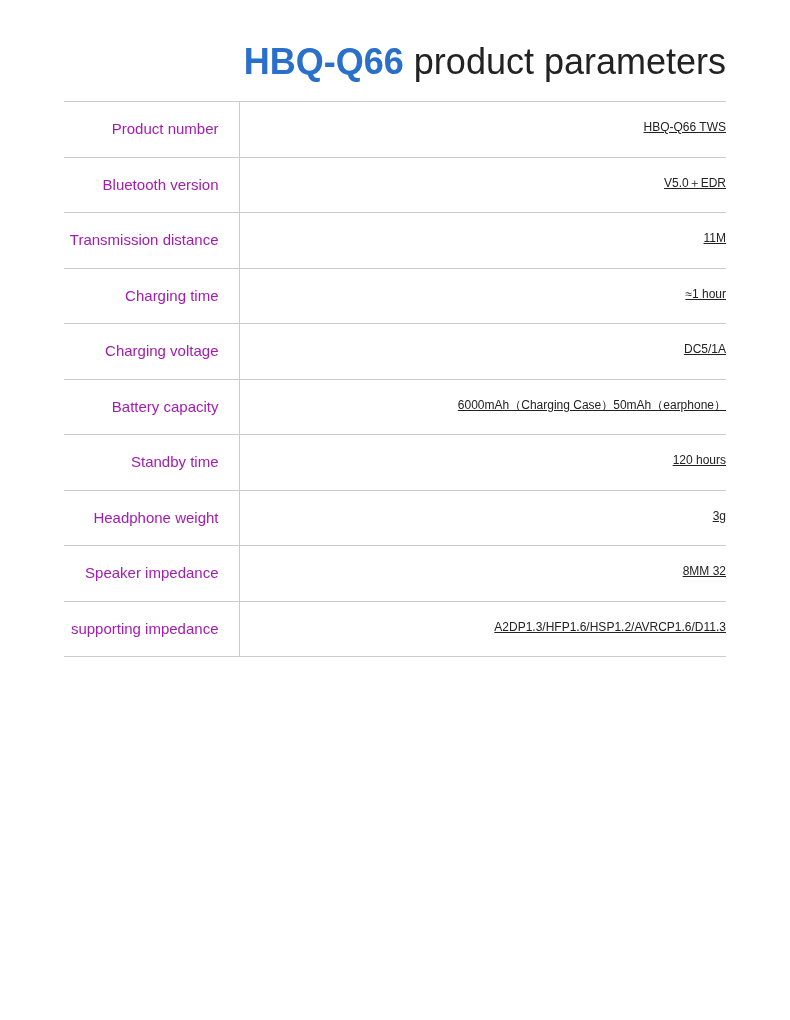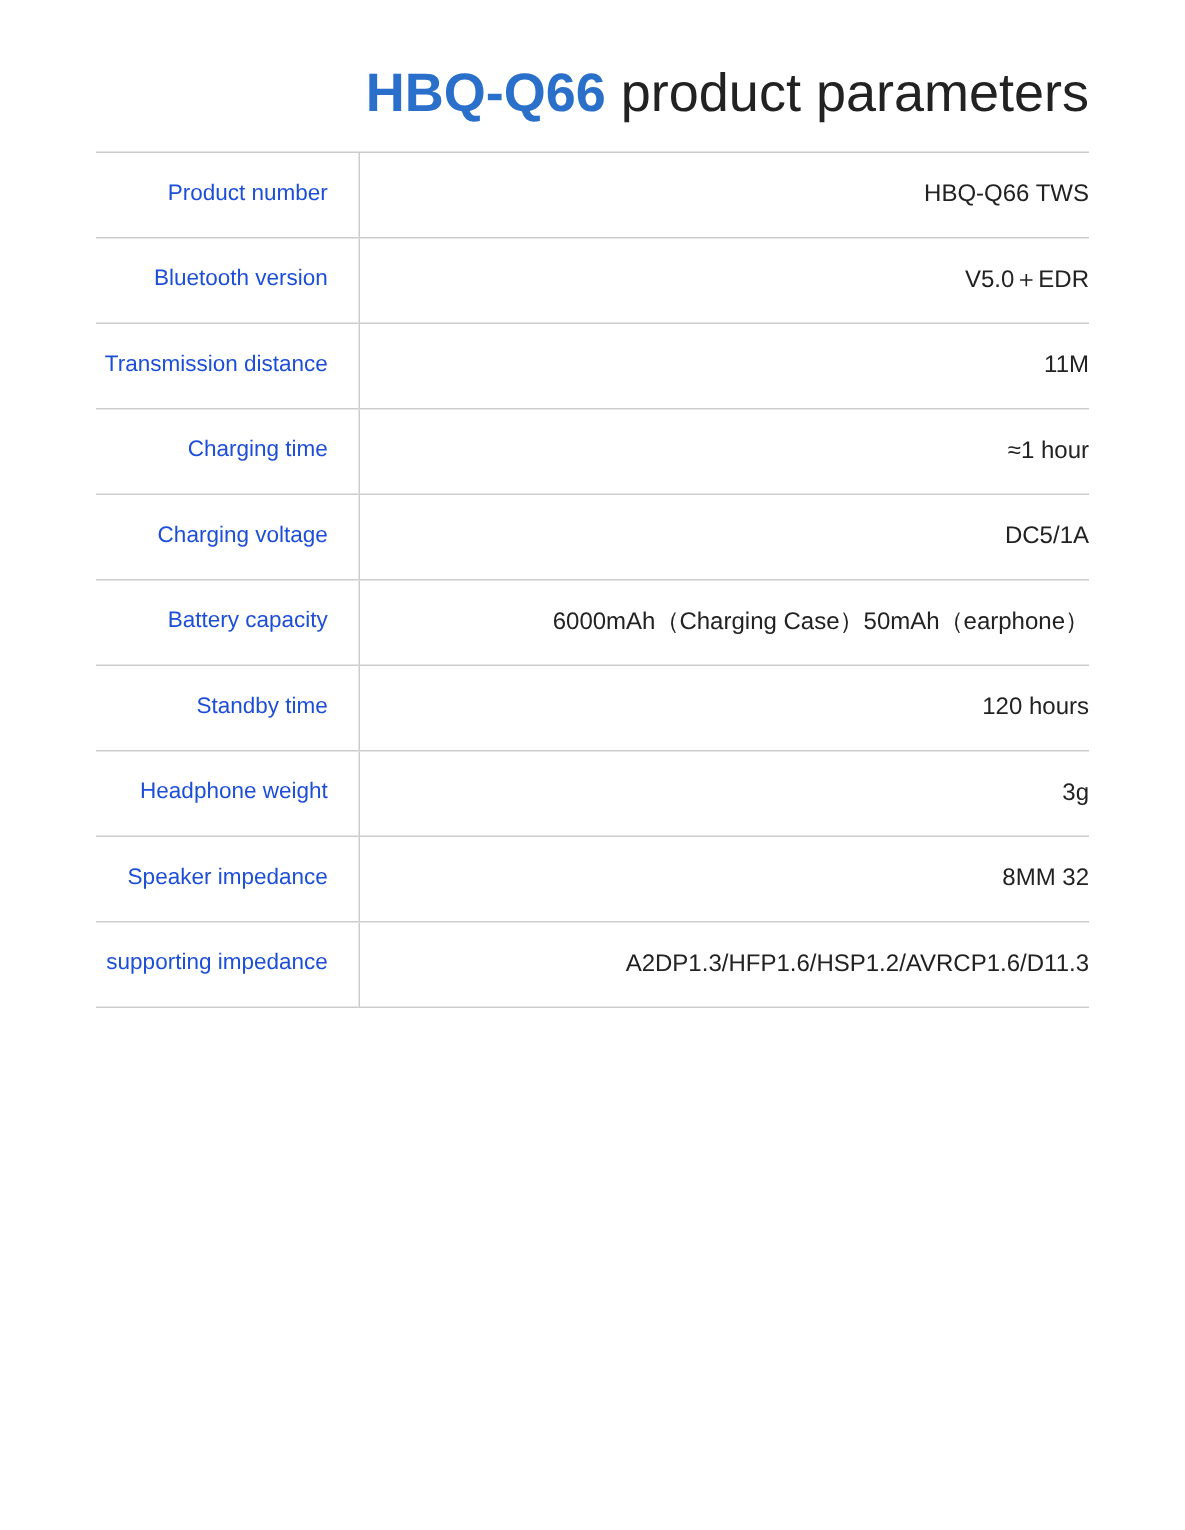"Product number" .params-table td.label-col { color: #1d4ed8 -> #a21caf }
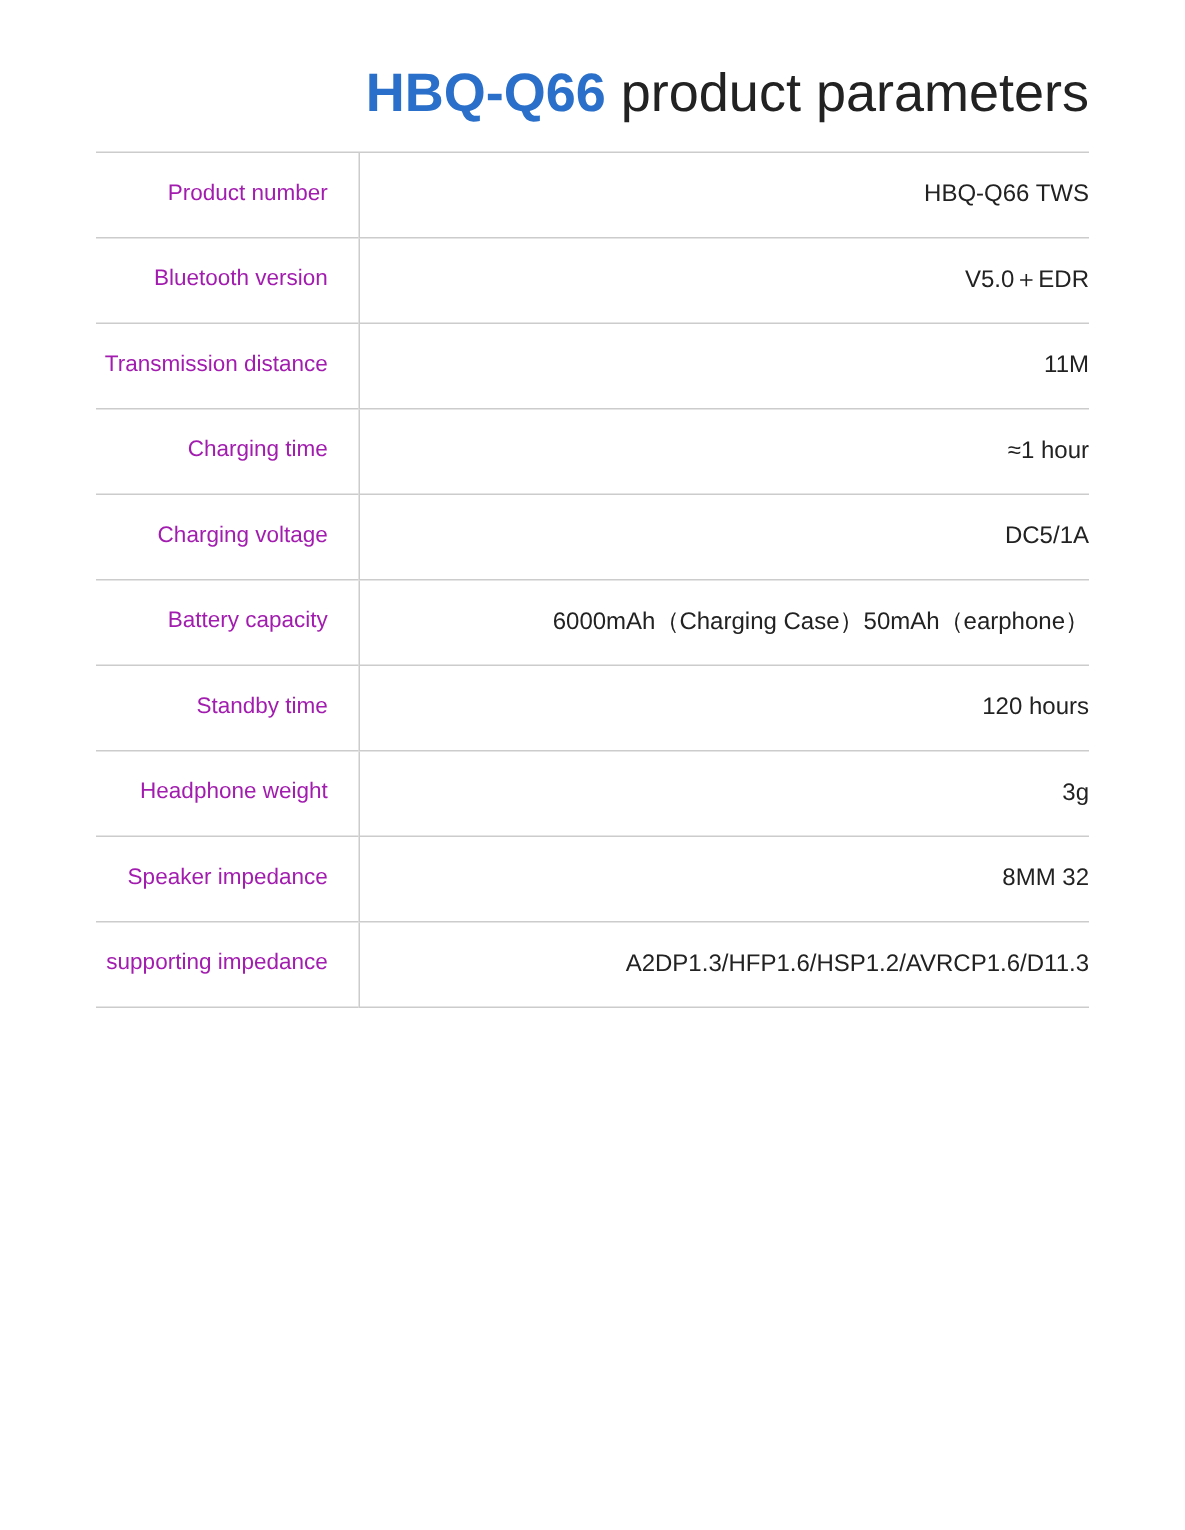"HBQ-Q66 TWS" .params-table td.value-col { font-size: 16px -> 12px; text-decoration: none -> underline }
